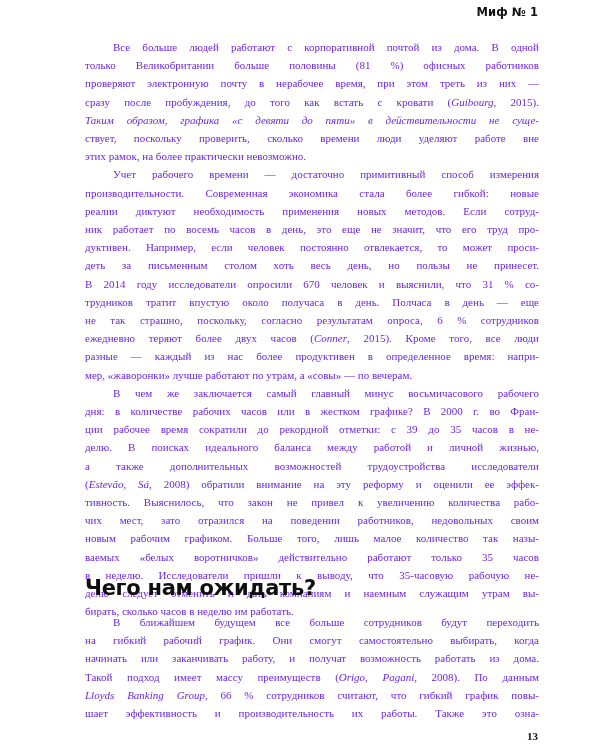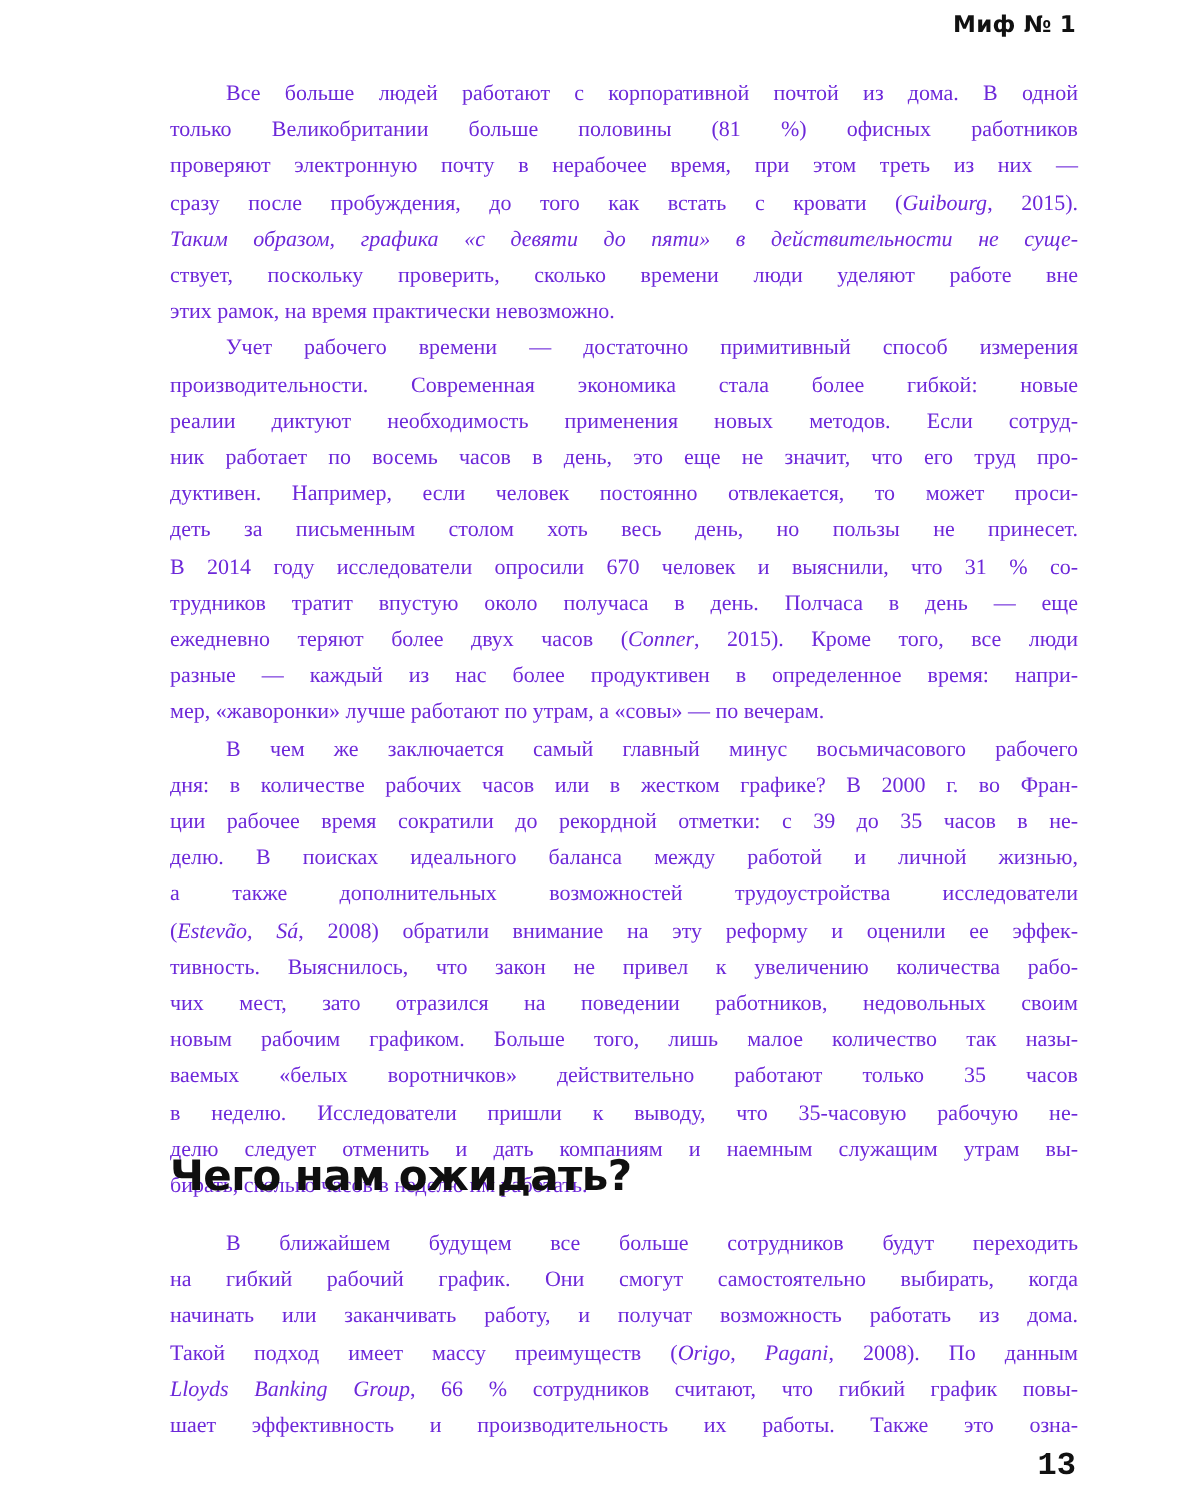"этих рамок, на время практически" span.line { text: время -> более }
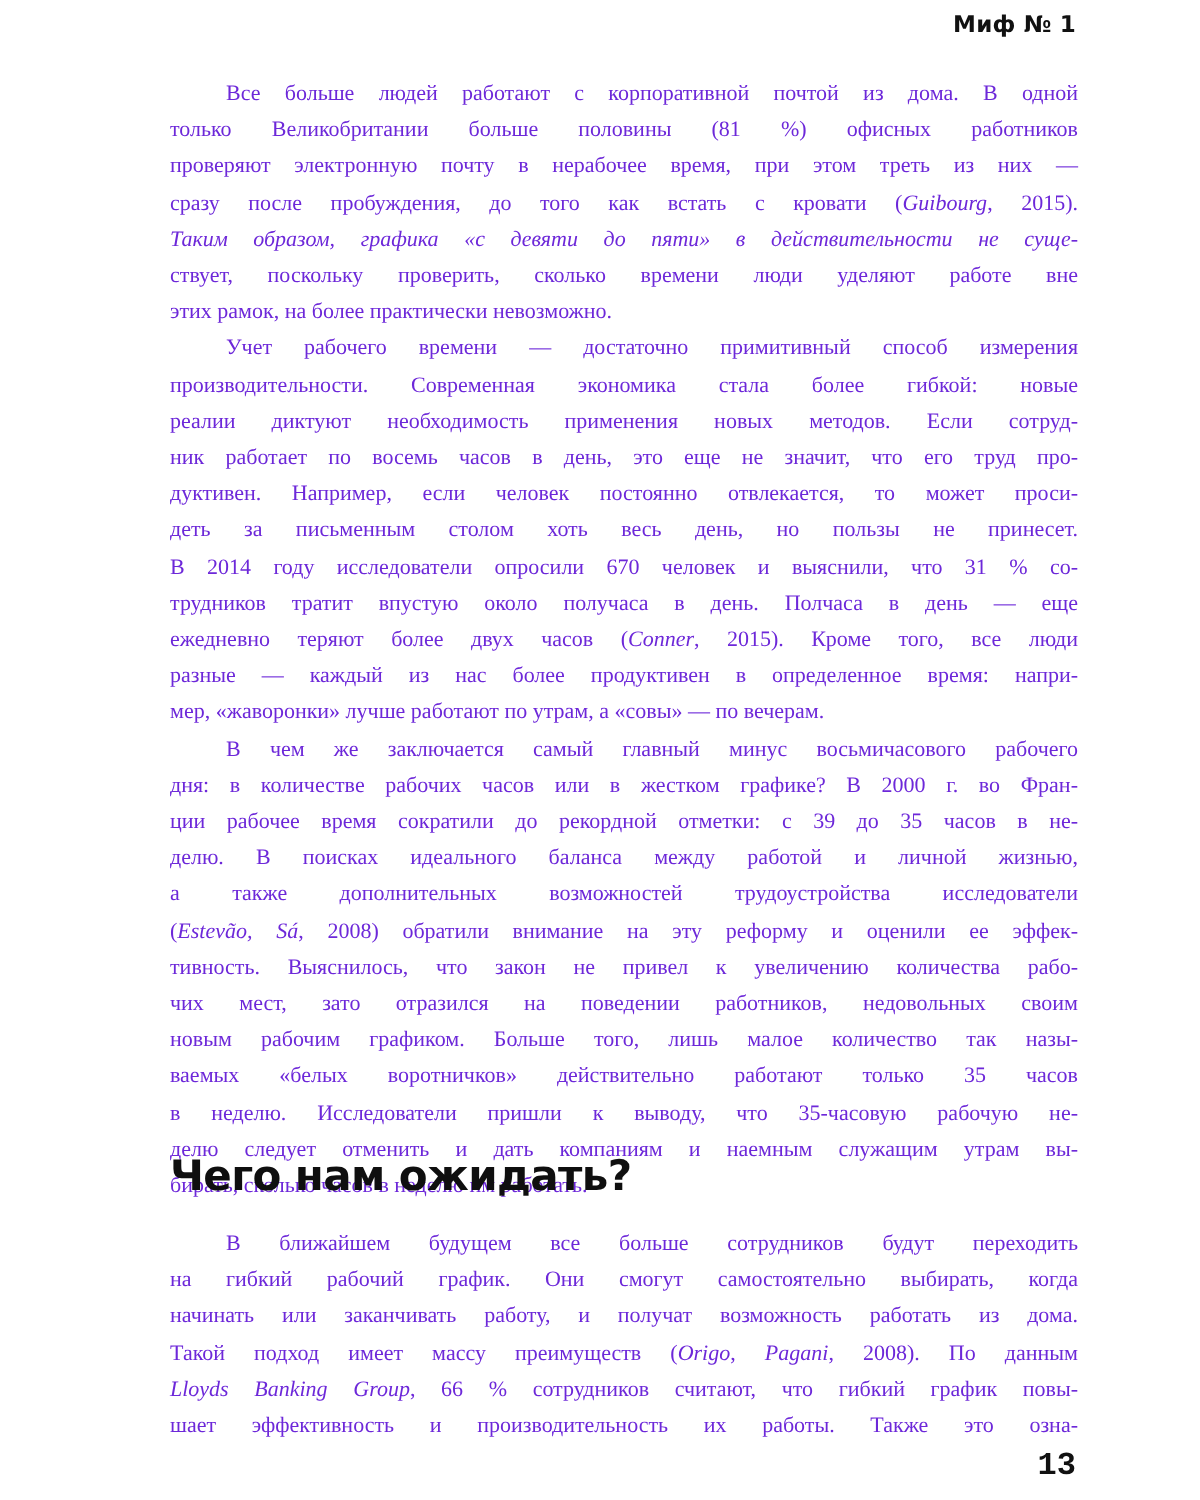"не так страшно, поскольку, согласно" span.line { html: none -> <span>не так страшно, поскольку, согласно результатам опроса, 6 % сотрудников</span> }
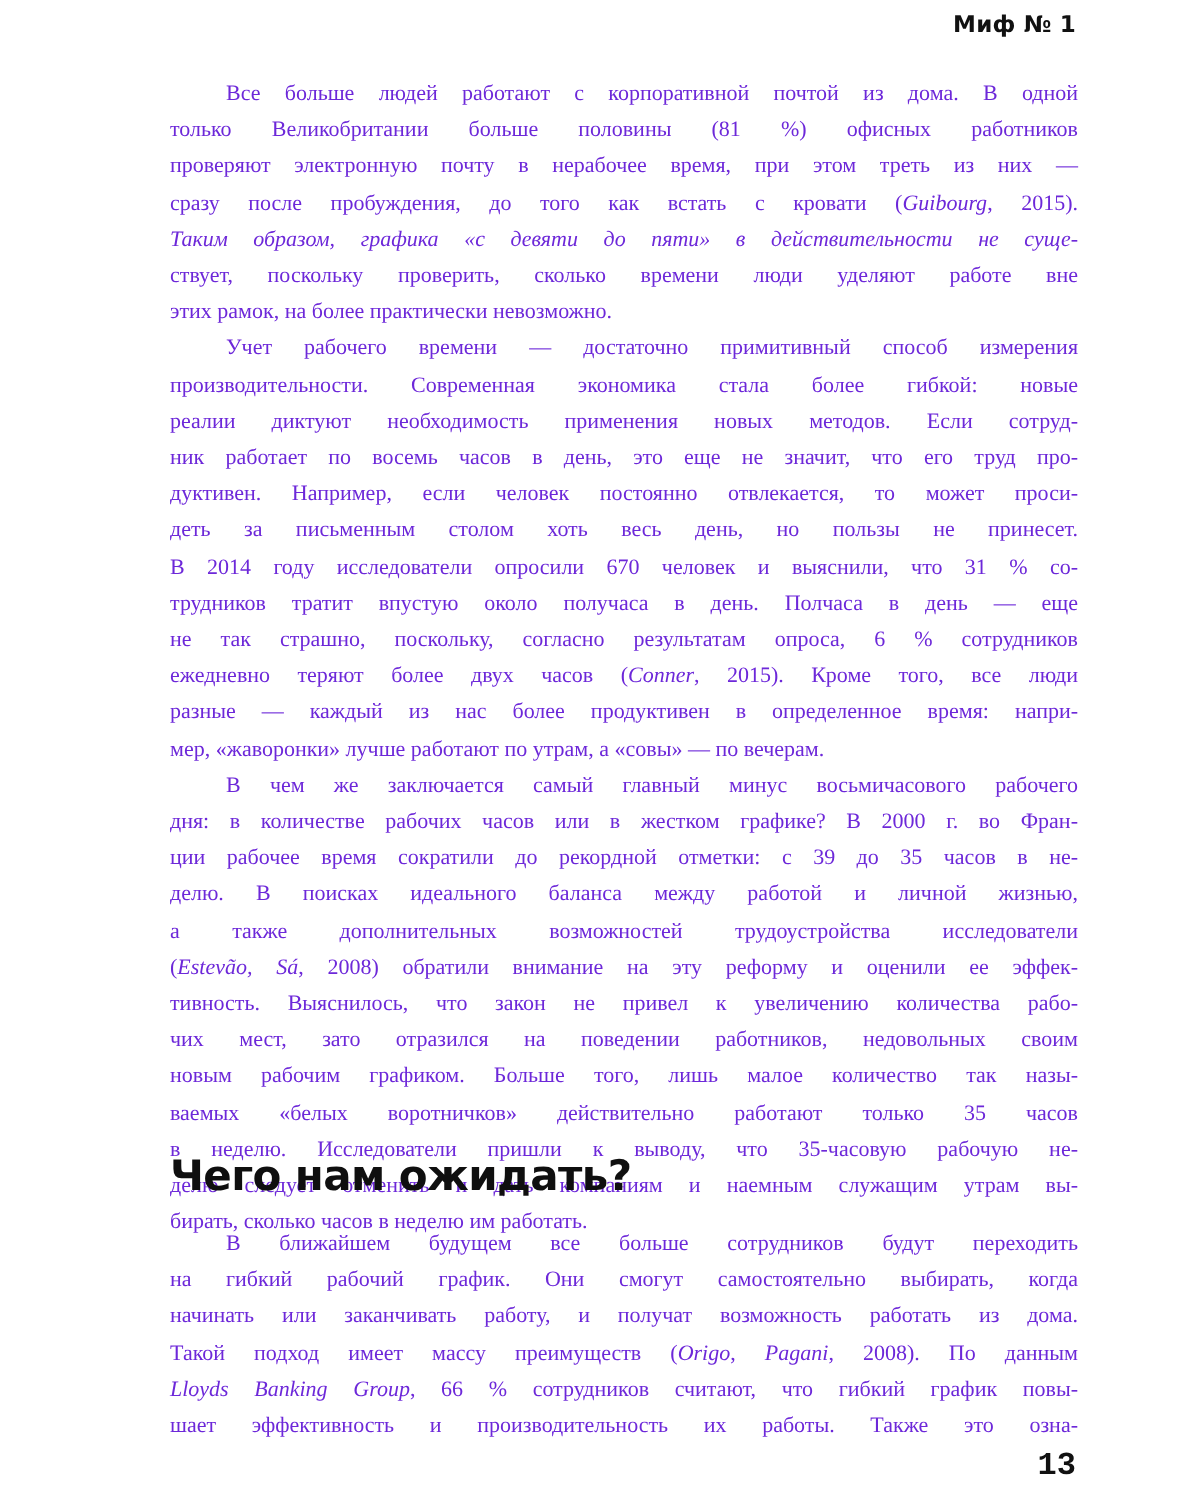"13" .page-number { font-family: Liberation Mono, monospace -> Liberation Serif, serif; font-size: 16px -> 11px }
